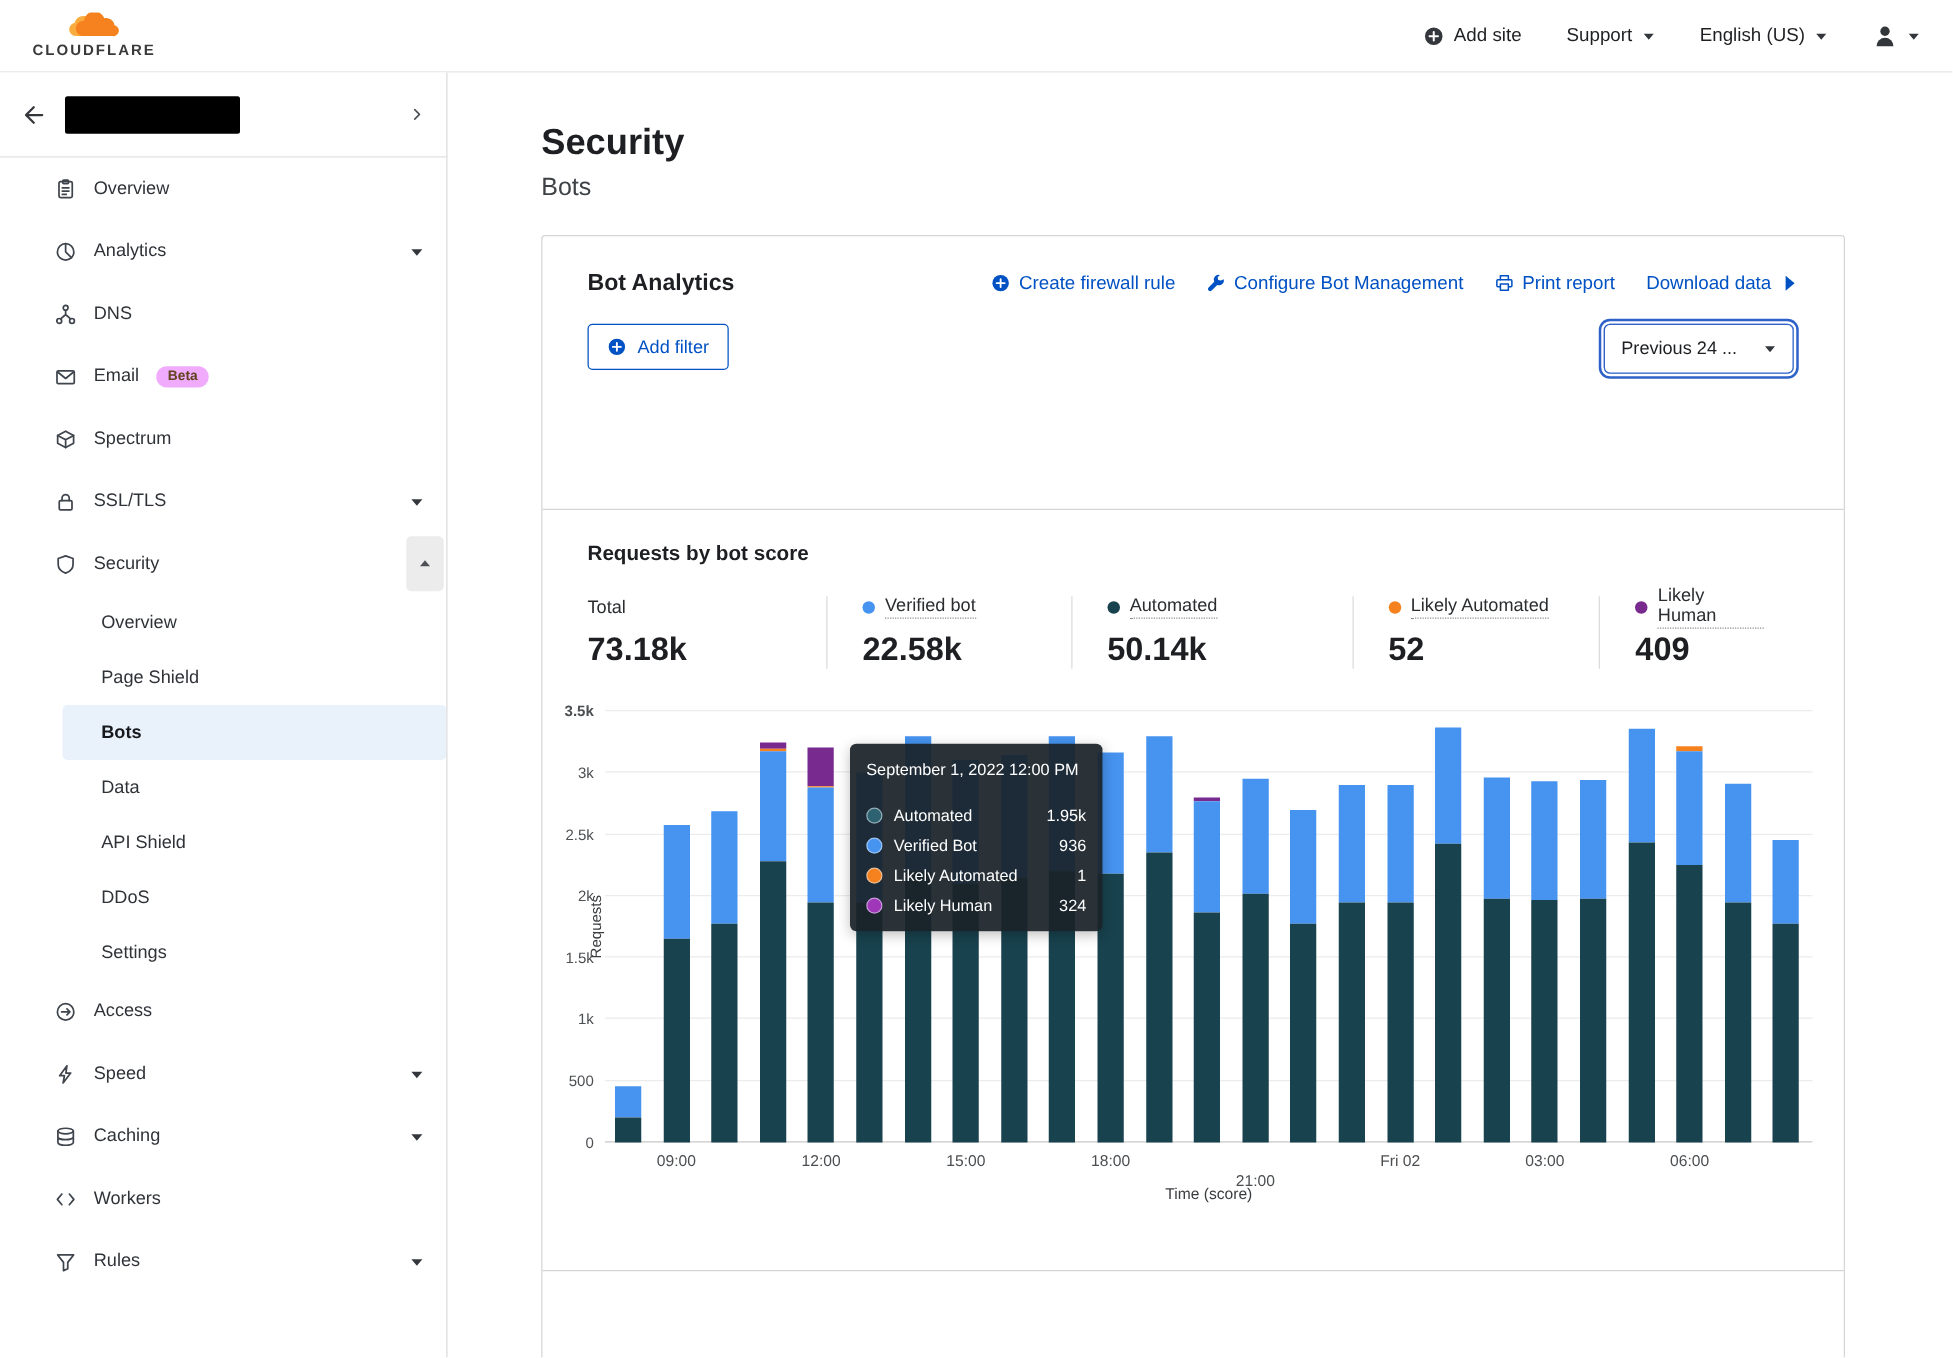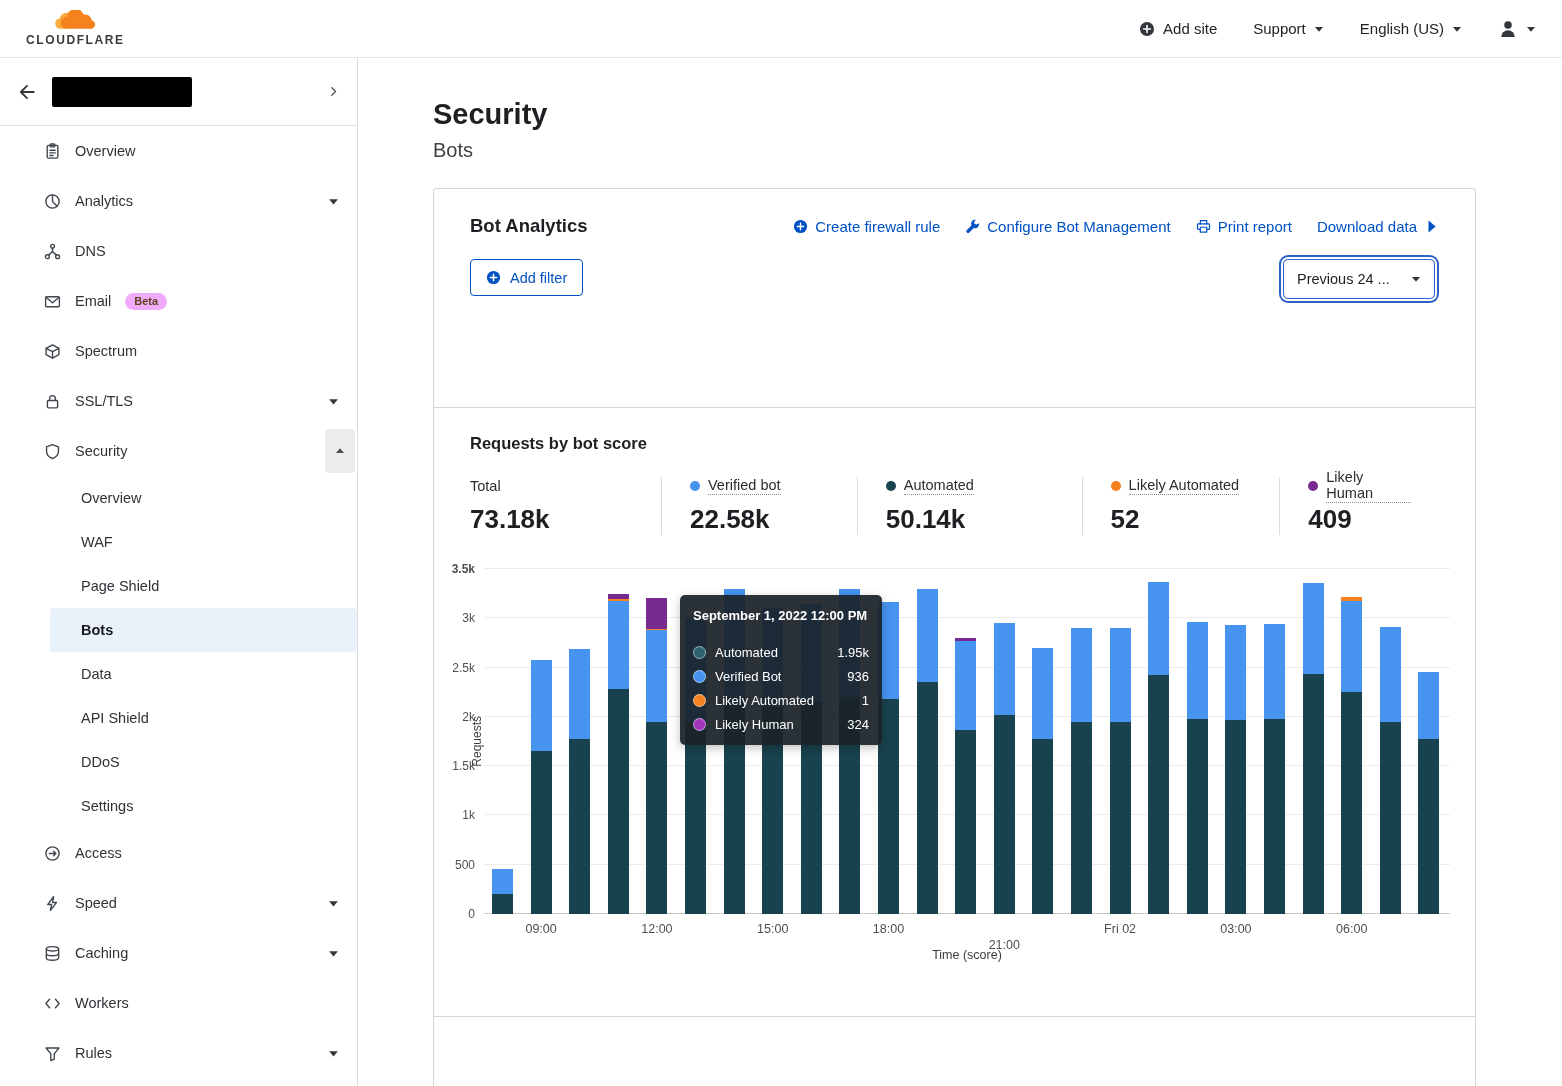"WAF" div.nav-sub { html: <div> <span>WAF</span> </div> -> none }
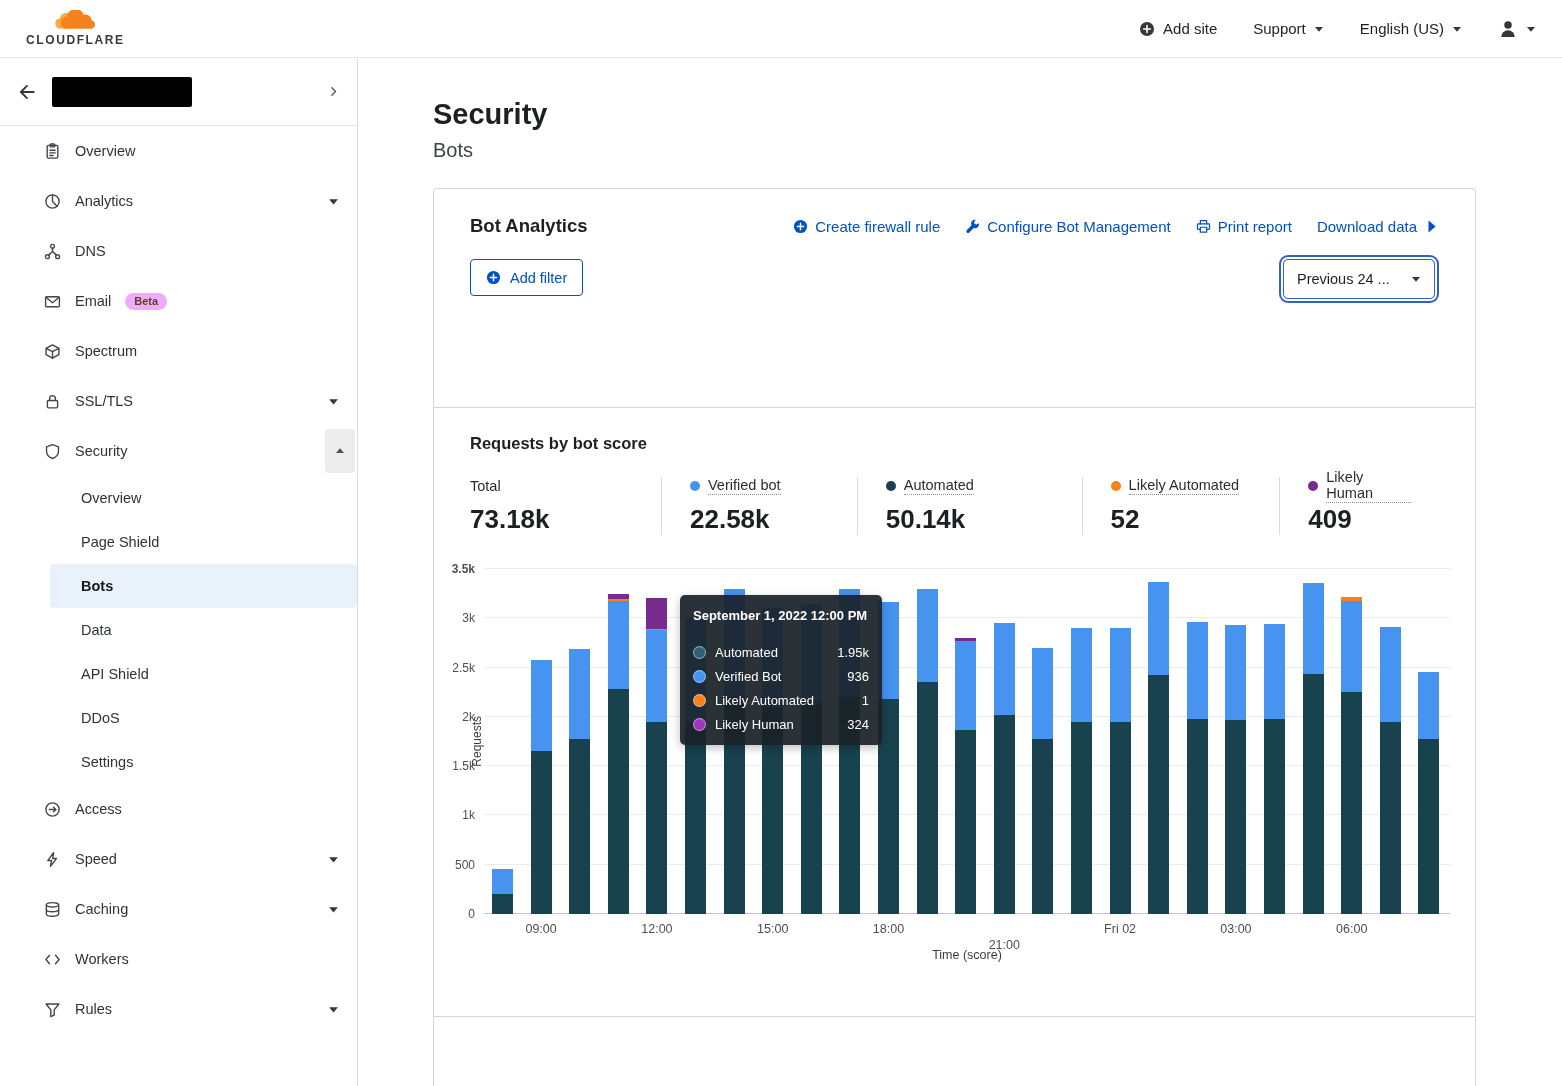"September 1, 2022 12:00 PM" .tt-title { font-weight: 700 -> 400 }
